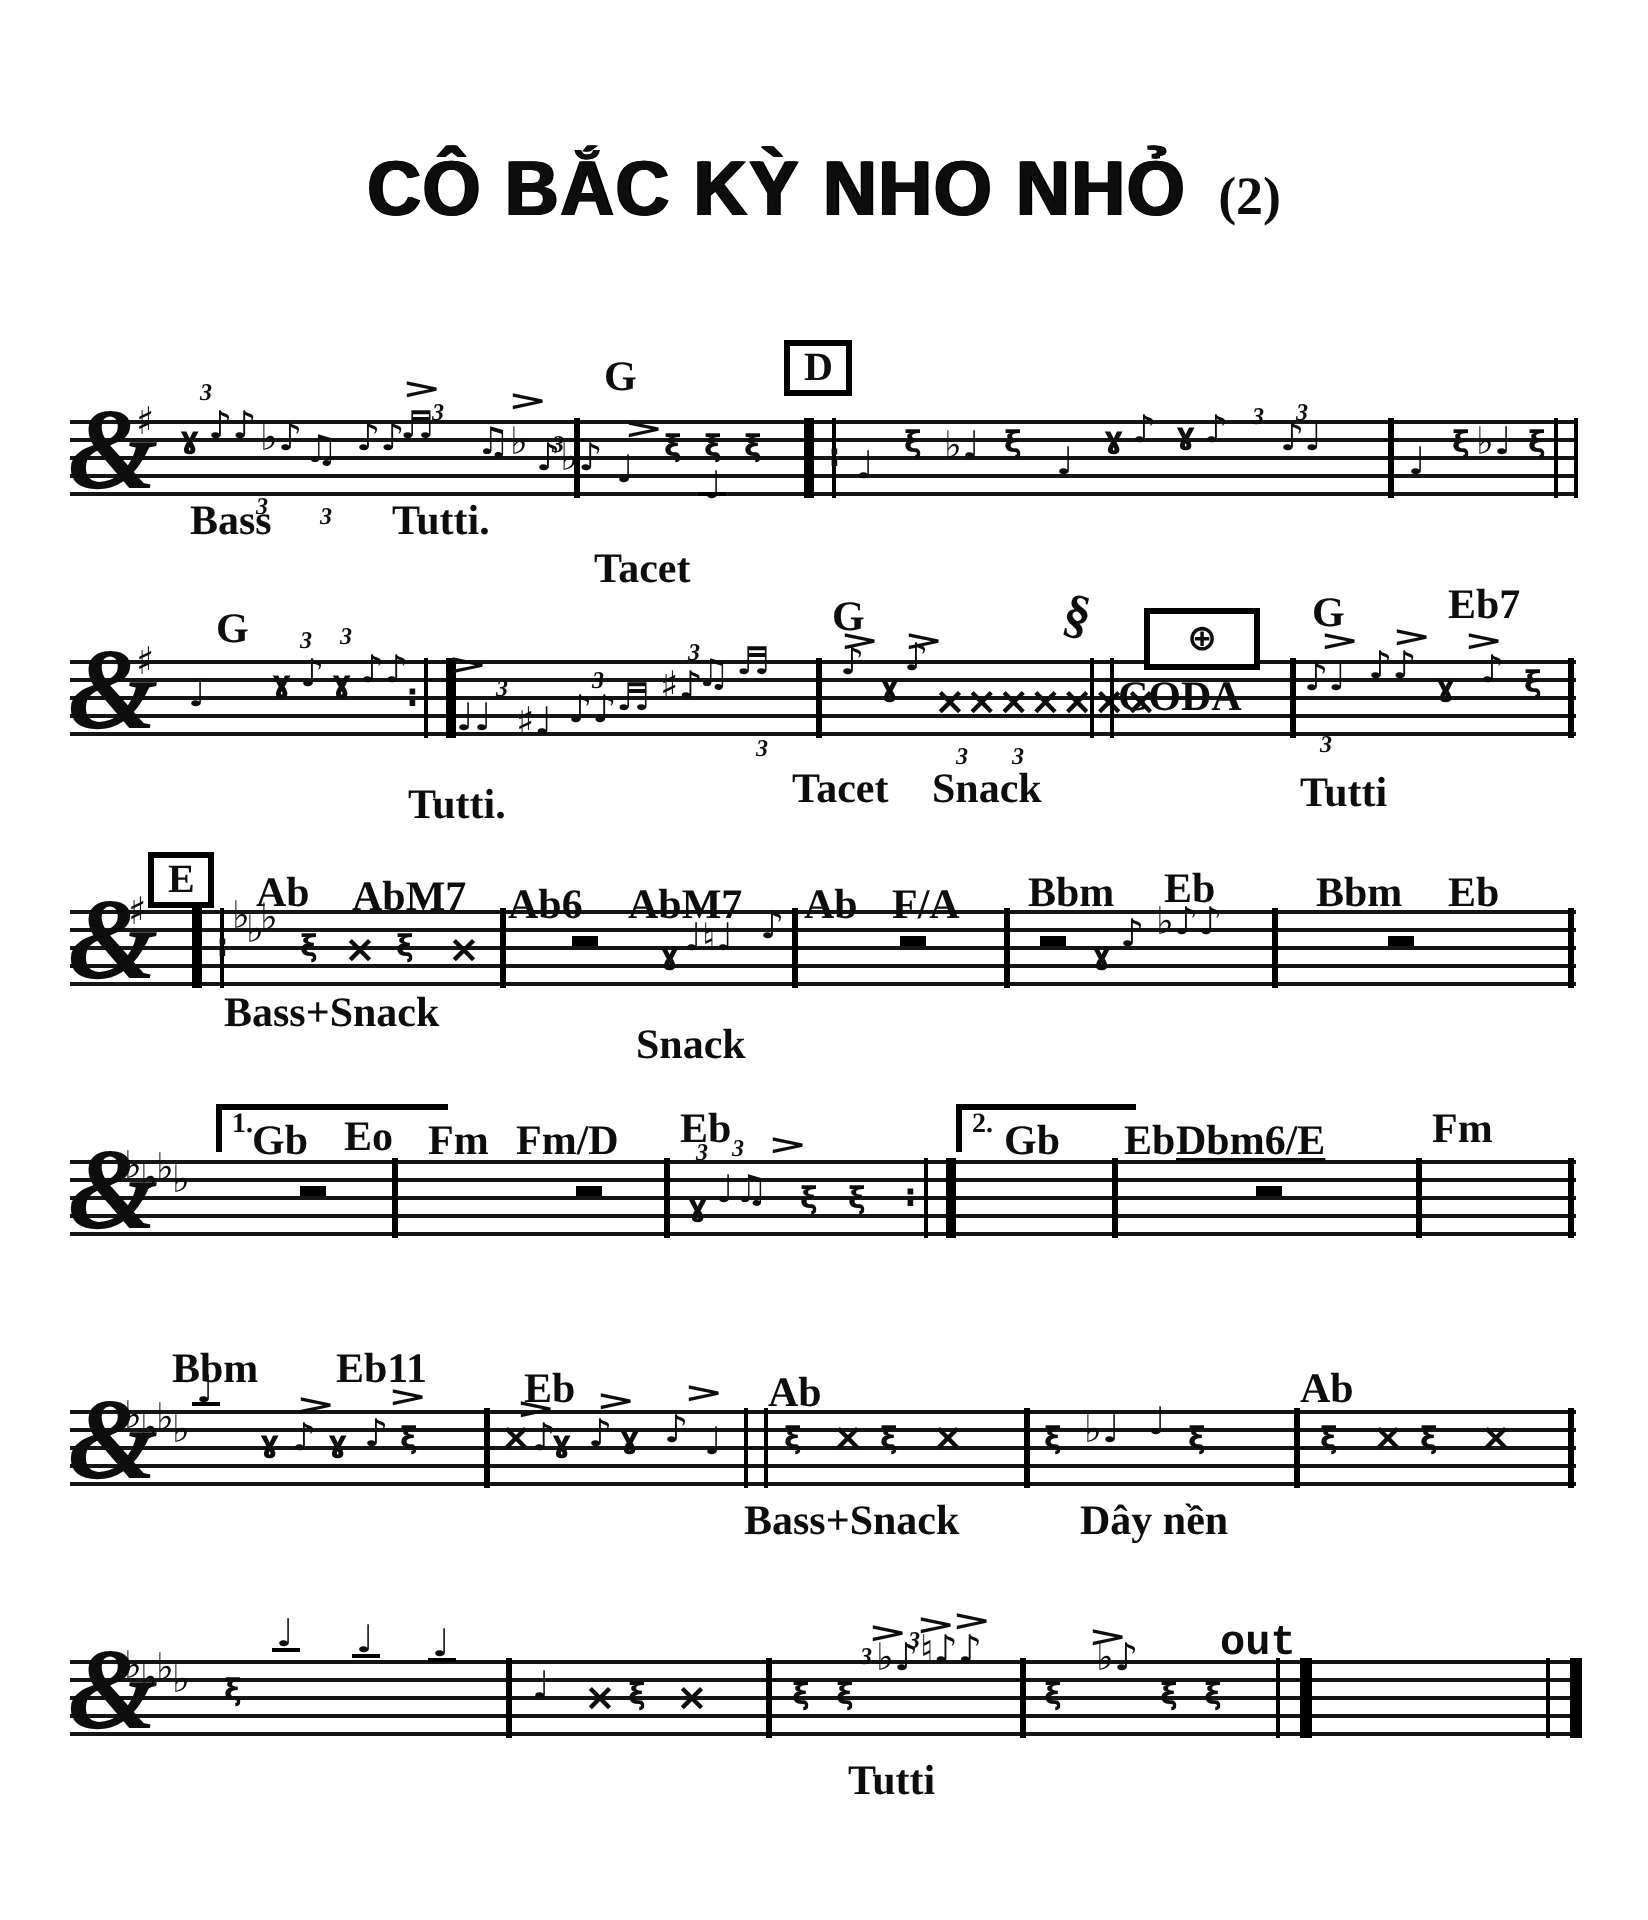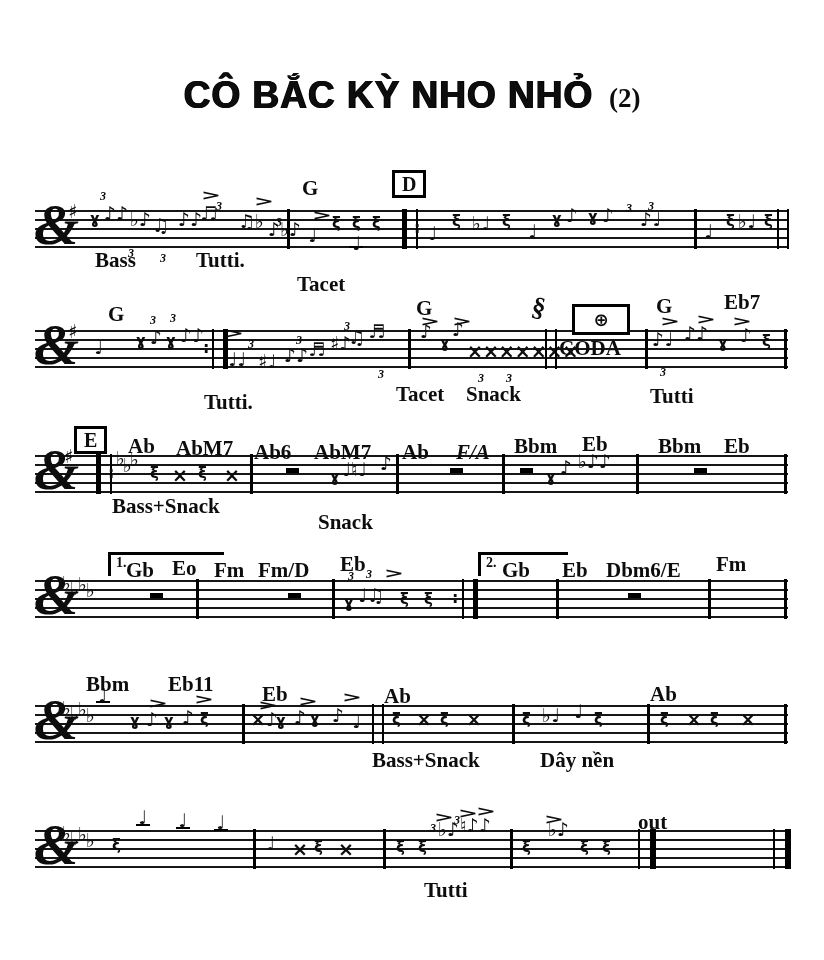"F/A" div.it { font-style: italic -> none; left: 456px -> 446px }
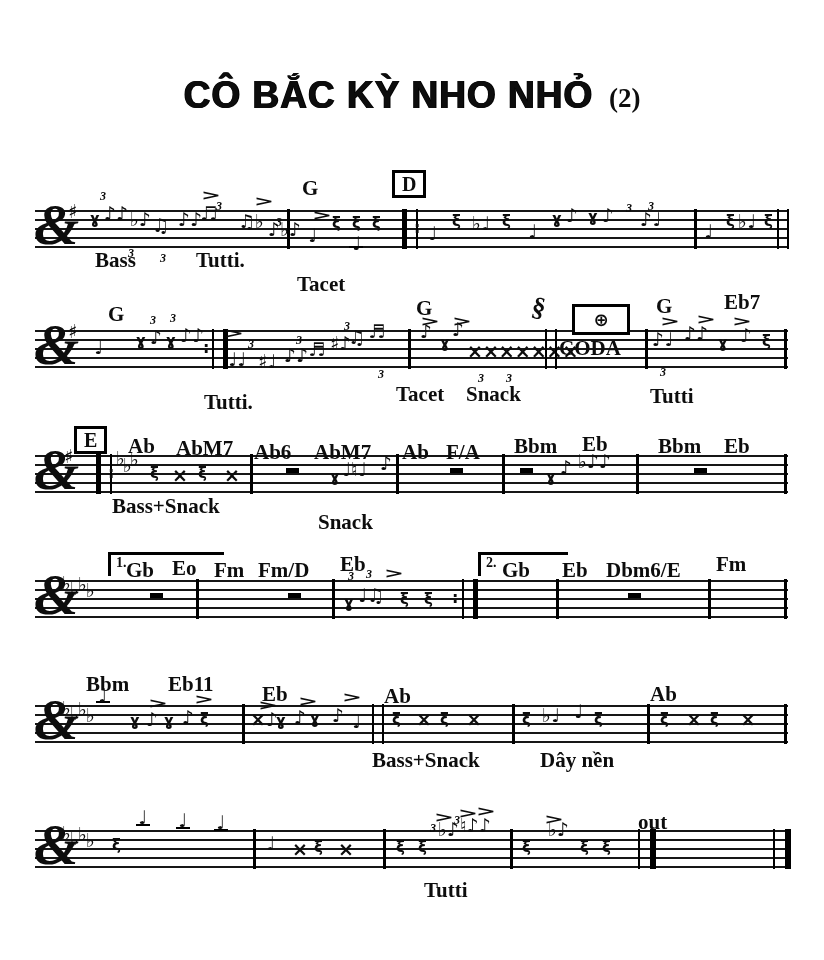"Dbm6/E" div.it { left: 606px -> 588px; text-decoration: none -> underline }
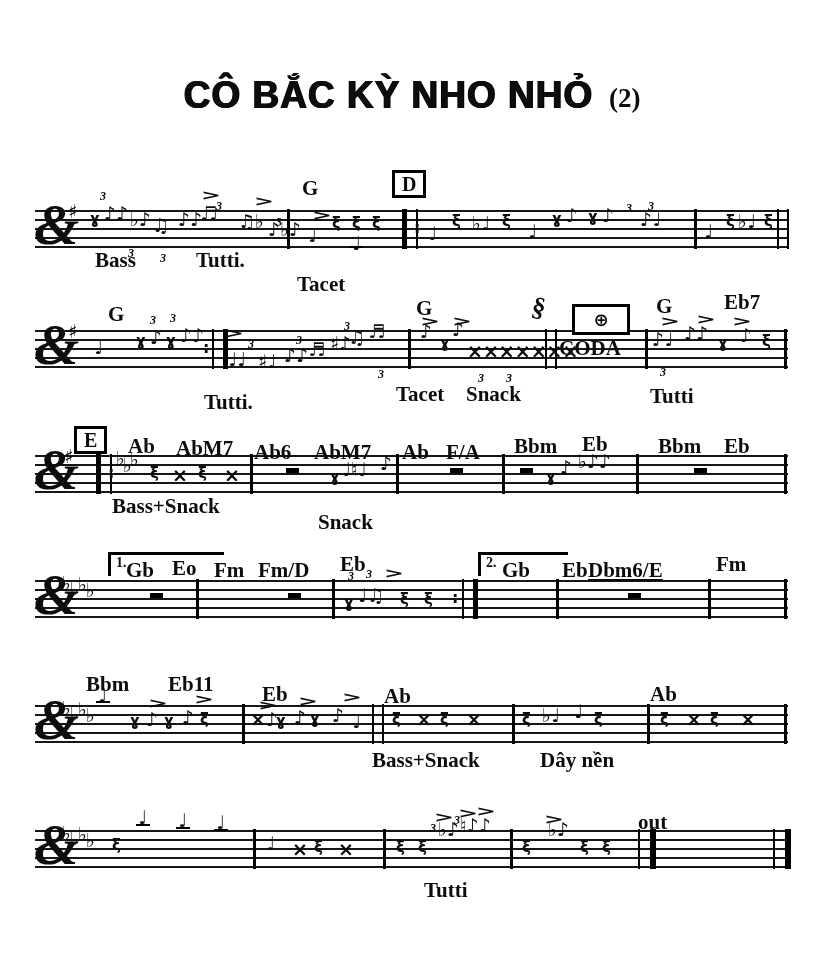"out" div.it { font-family: none -> Liberation Mono, monospace; left: 638px -> 610px }
